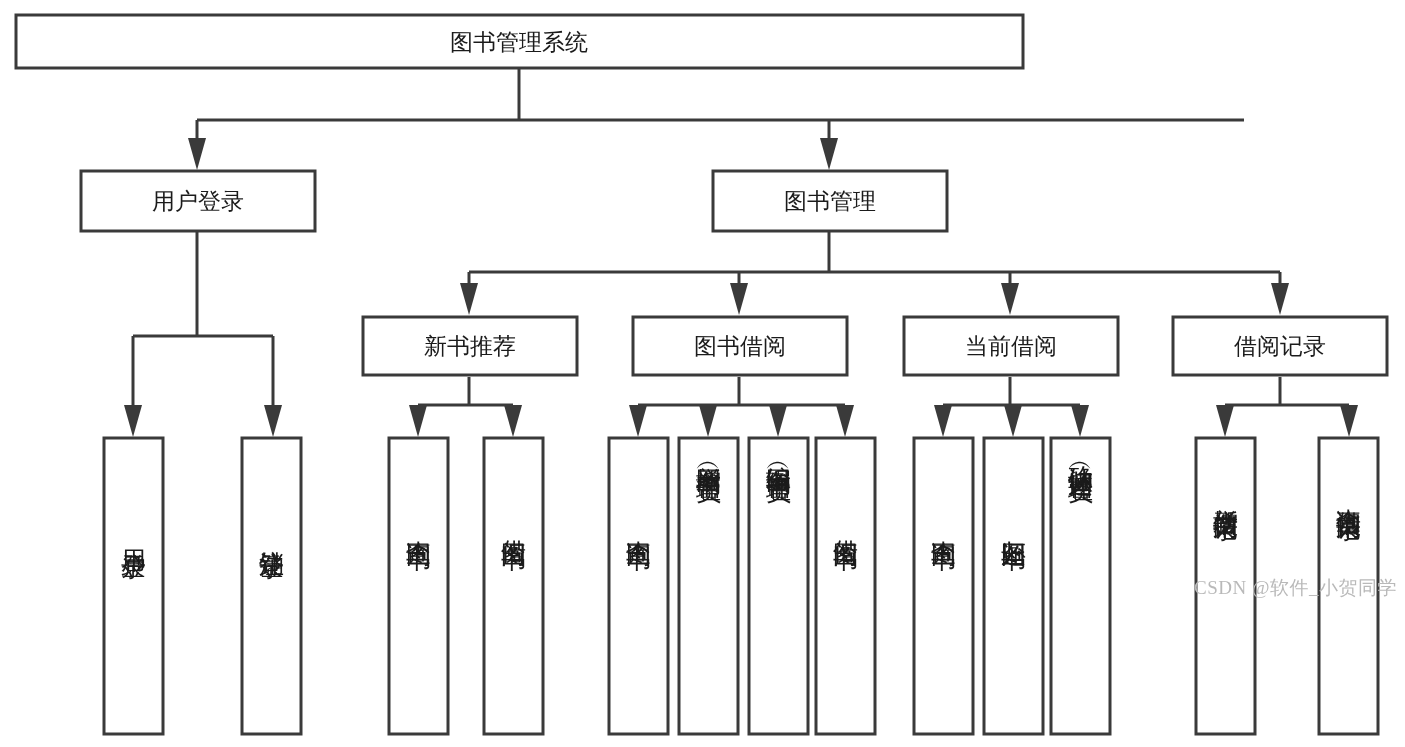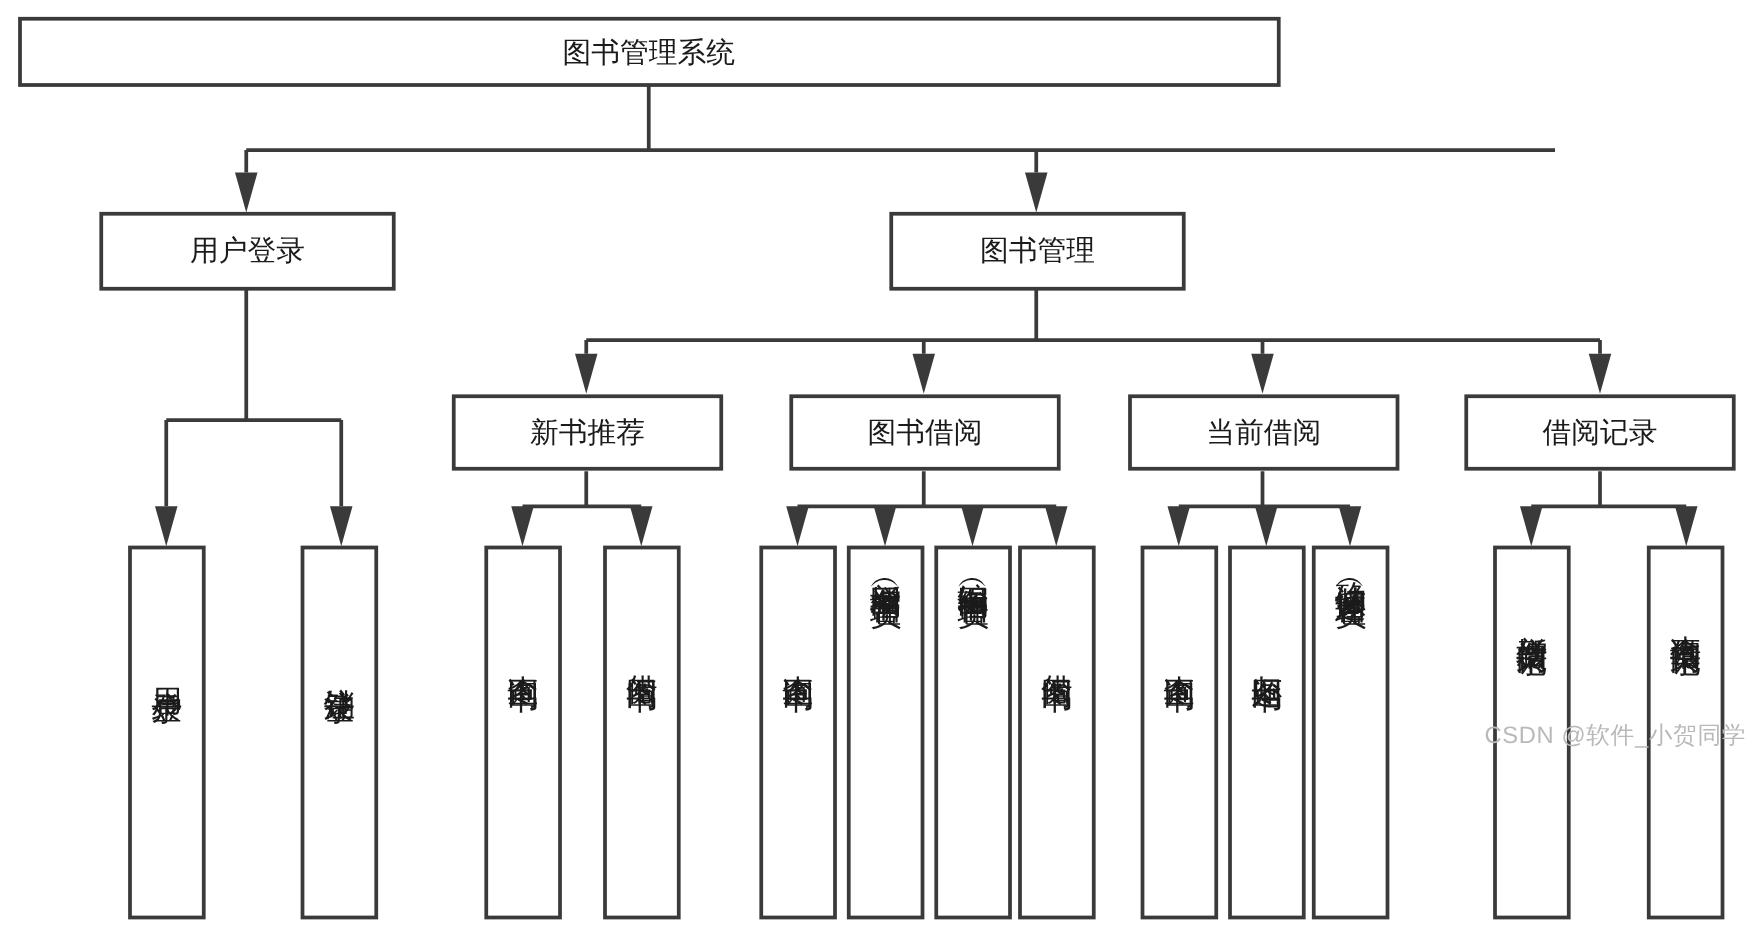"CSDN @软件_小贺同学" .watermark { font-family: Liberation Sans, sans-serif -> Liberation Serif, serif }
